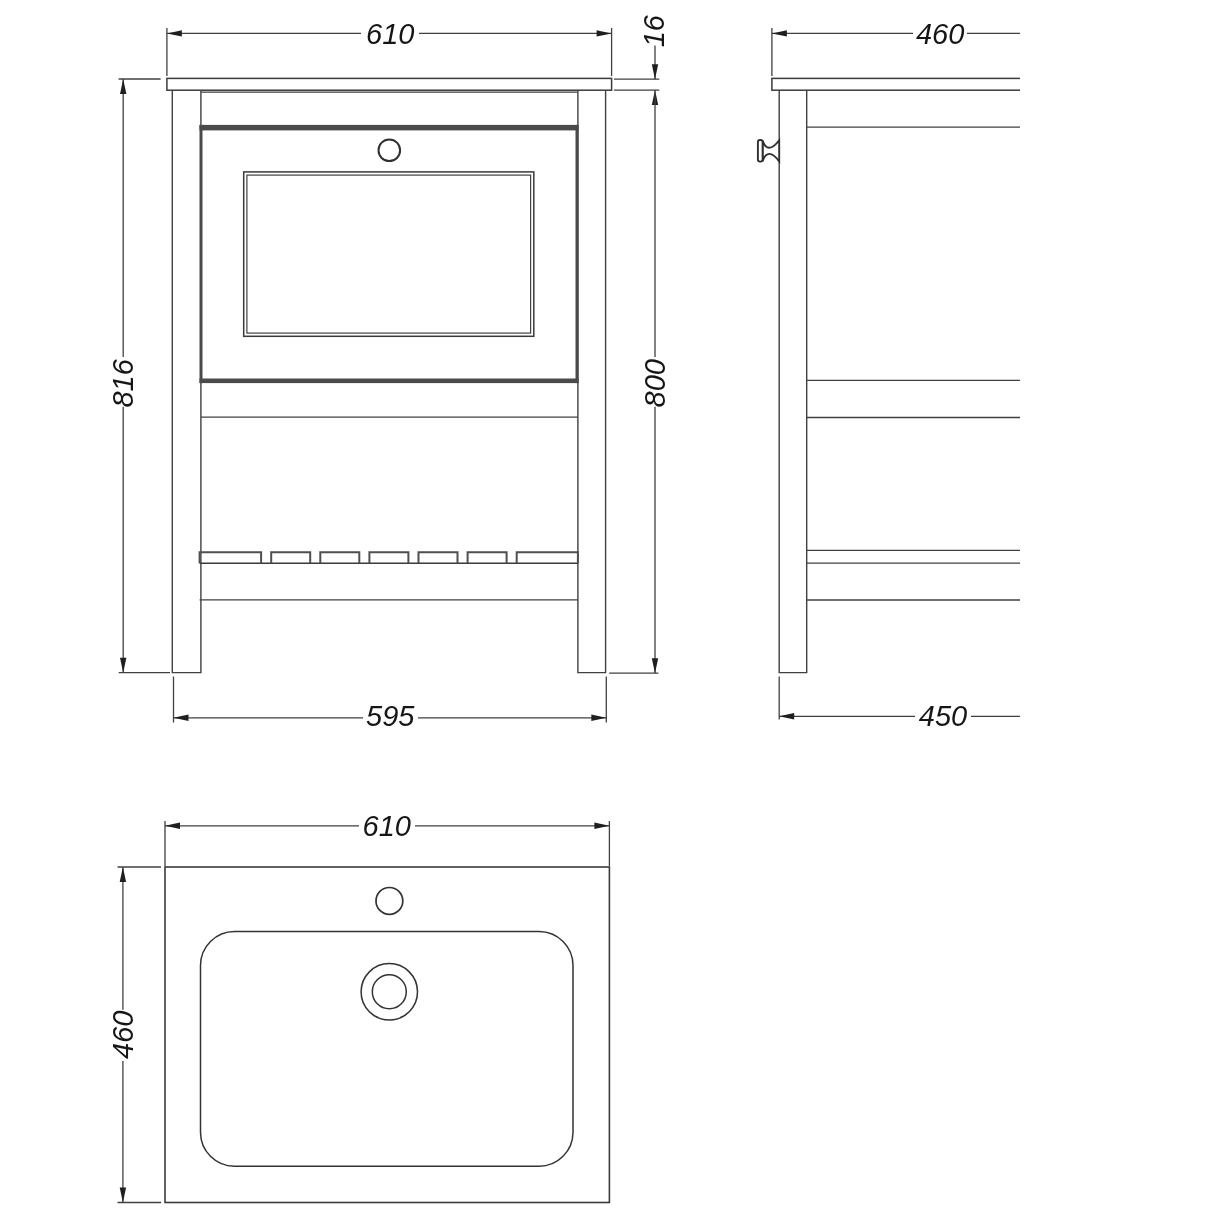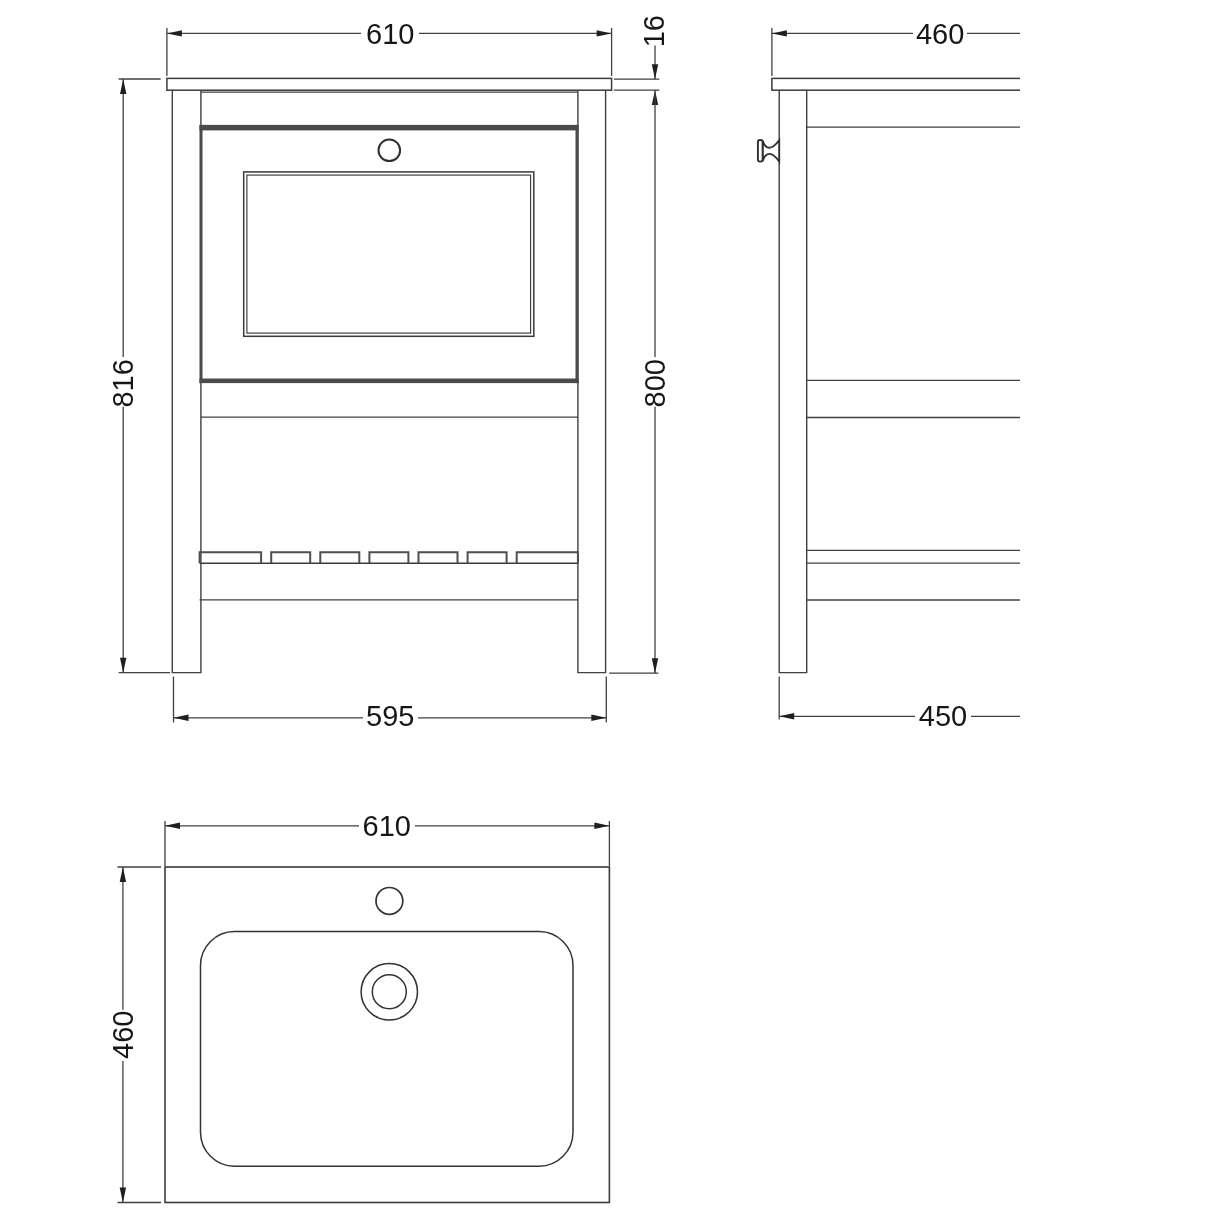"610" .page { font-style: none -> italic }
